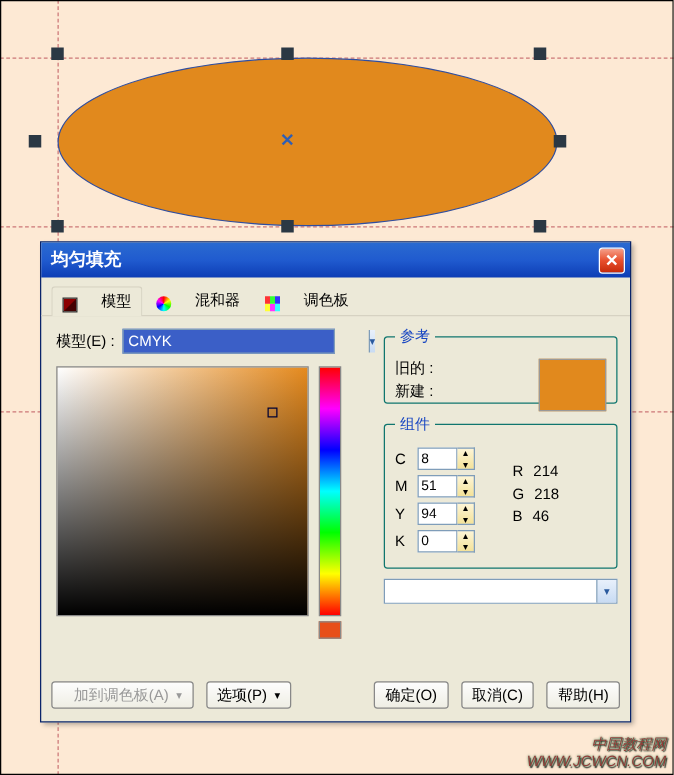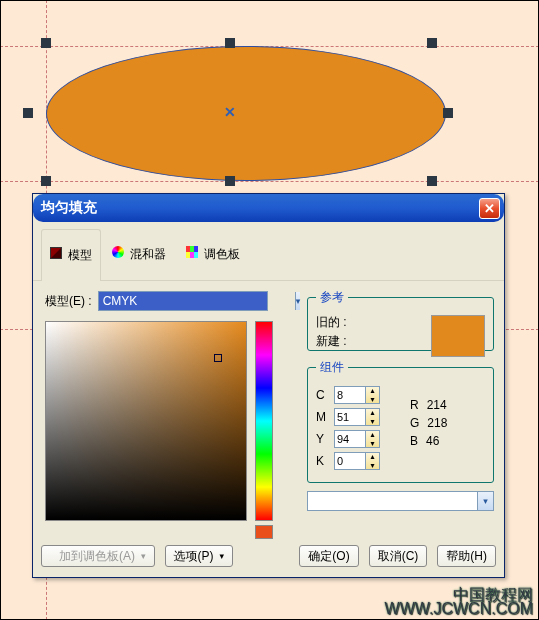"均匀填充" .titlebar { border-radius: 10px -> none }
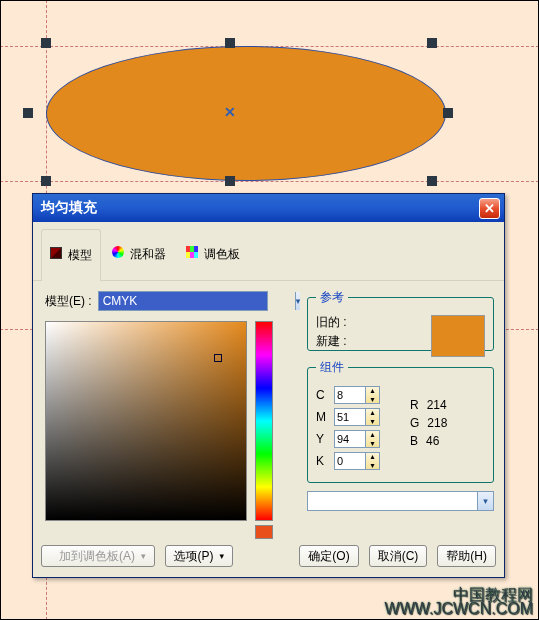"模型" .tab { align-items: flex-start -> flex-end; gap: 6px -> 19px; padding: 17px 8px -> 3px 8px }
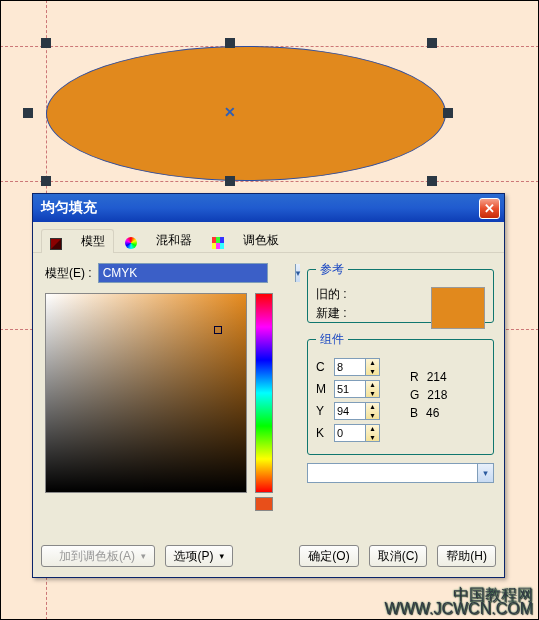"中国教程网" .watermark { color: #0f172a -> #7f1d1d; font-size: 16px -> 12px; font-style: none -> italic }
